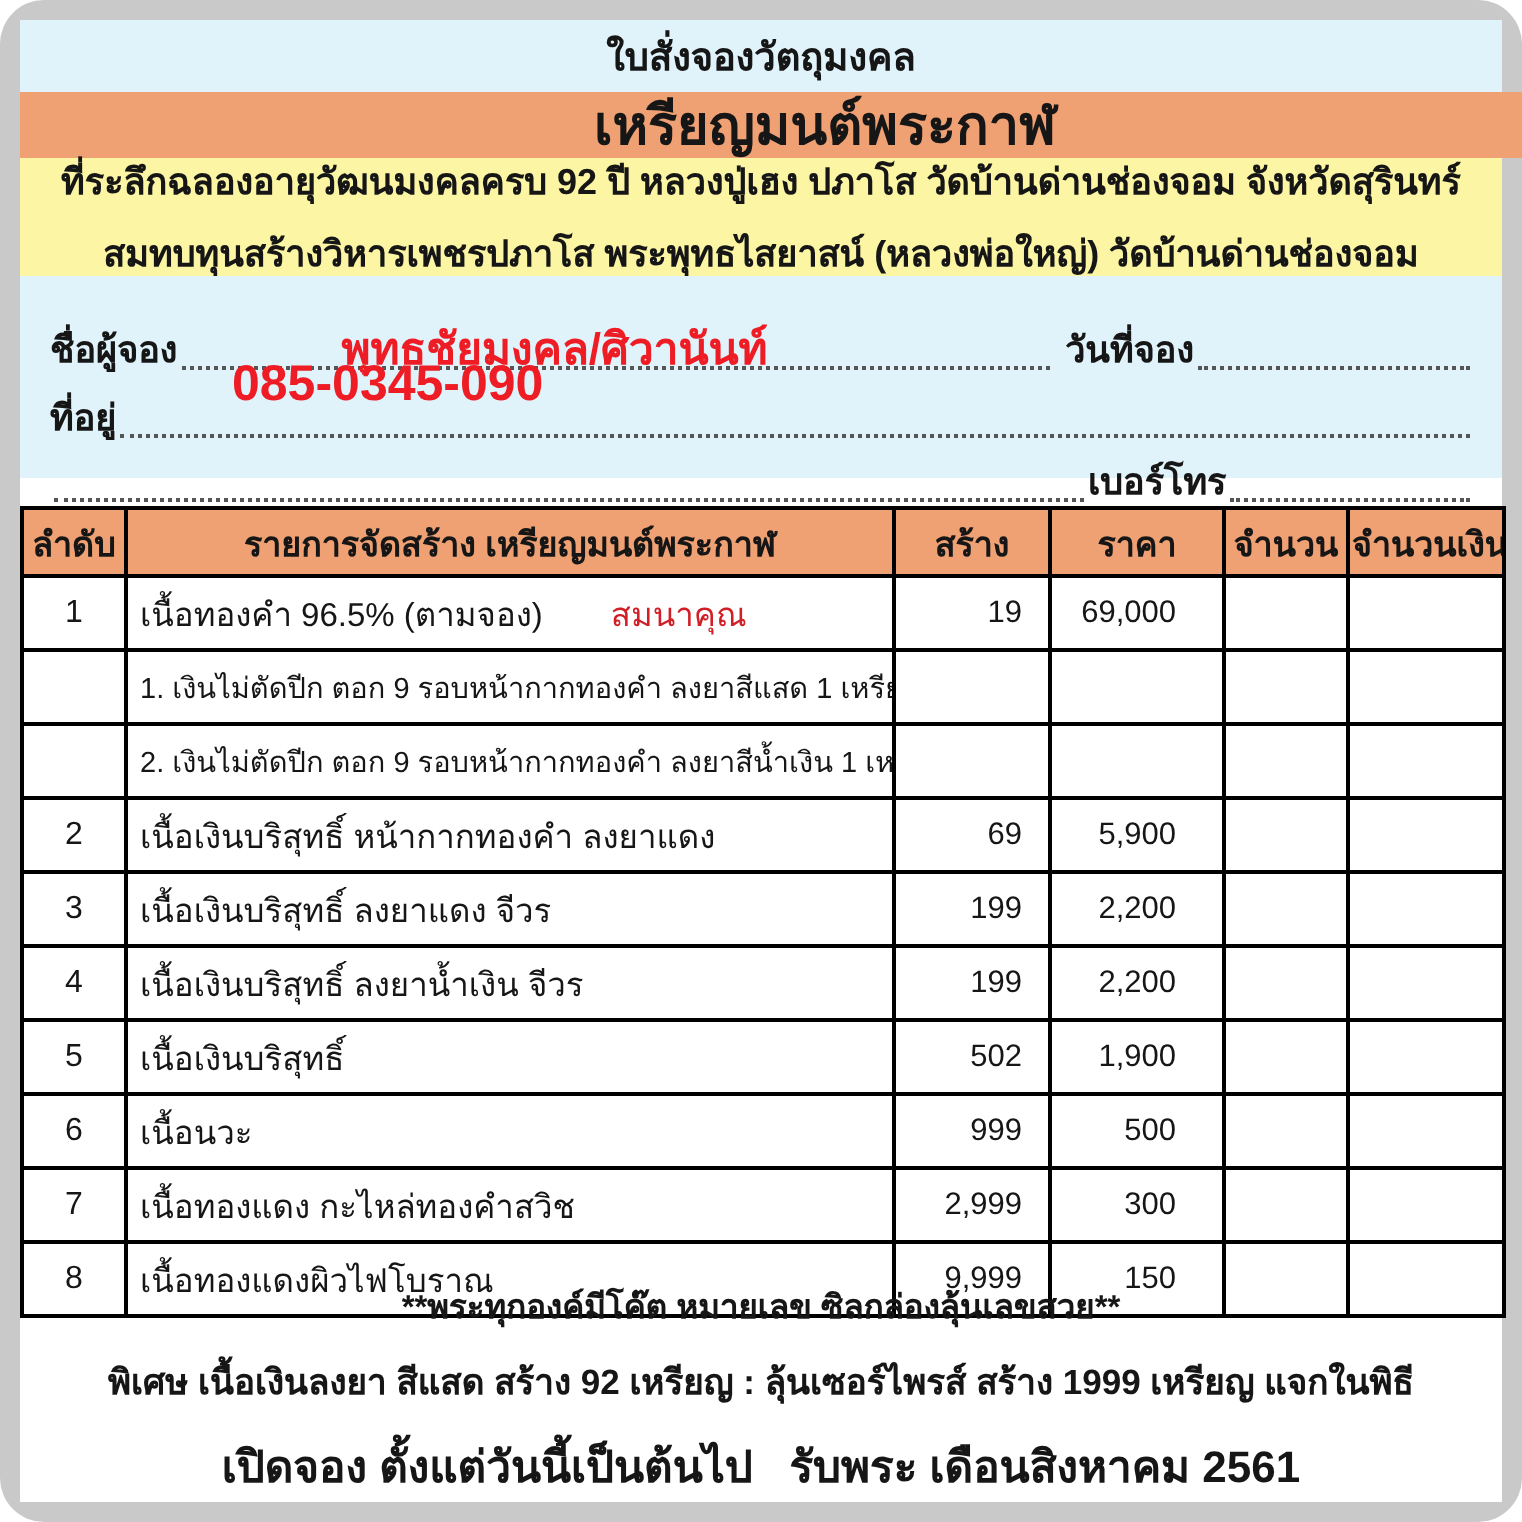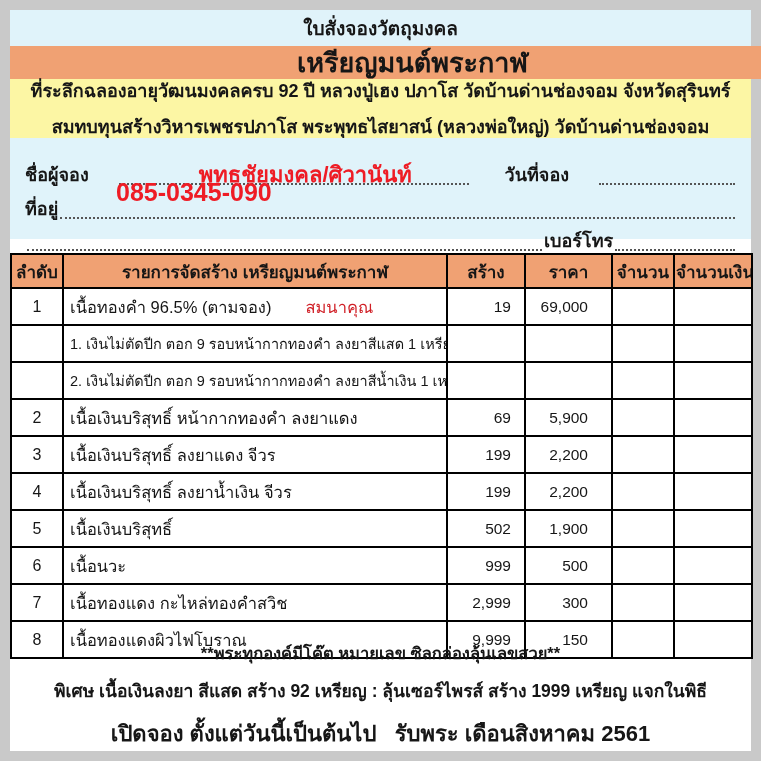"ใบสั่งจองวัตถุมงคล" .page { border-radius: none -> 22px }
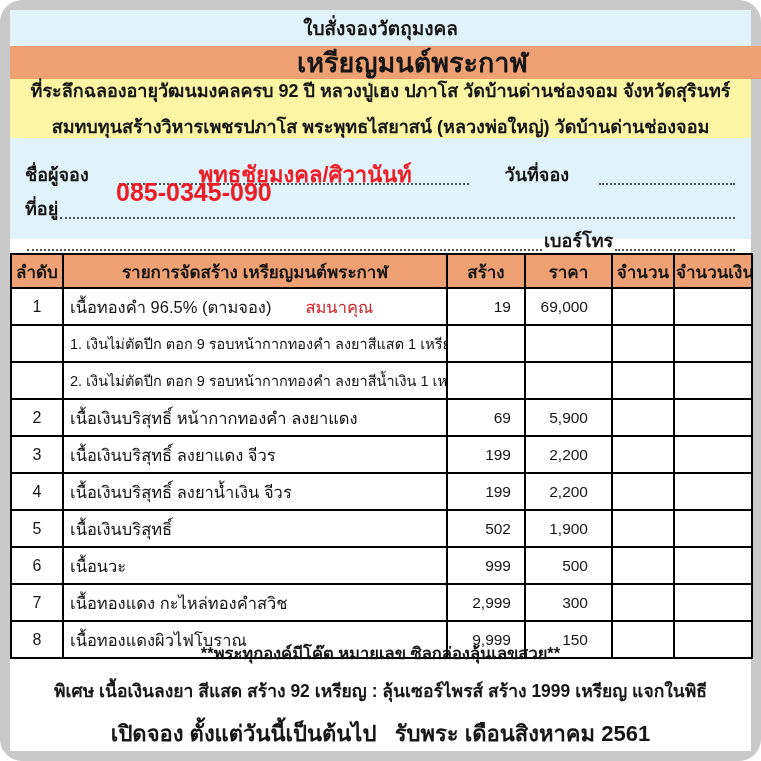"ชื่อผู้จอง" div.form-row { gap: 28px -> none }
